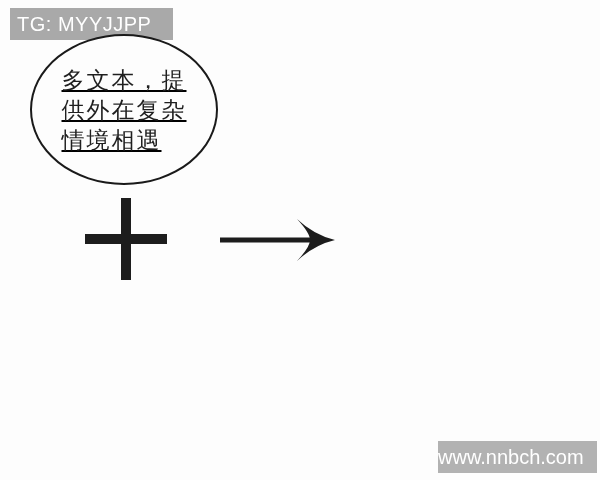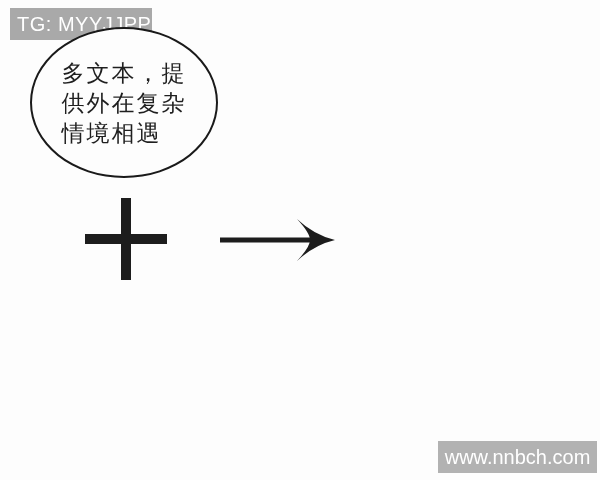"TG: MYYJJPP" .badge { width: 142px -> 163px }
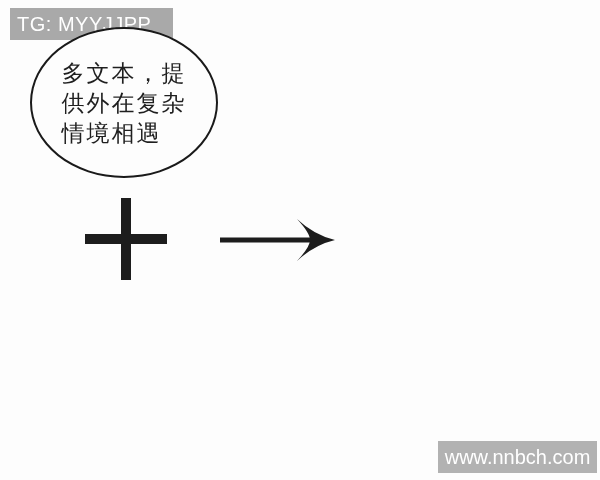"多文本，提" .ellipse-1 { text-decoration: none -> underline; top: 27px -> 34px }
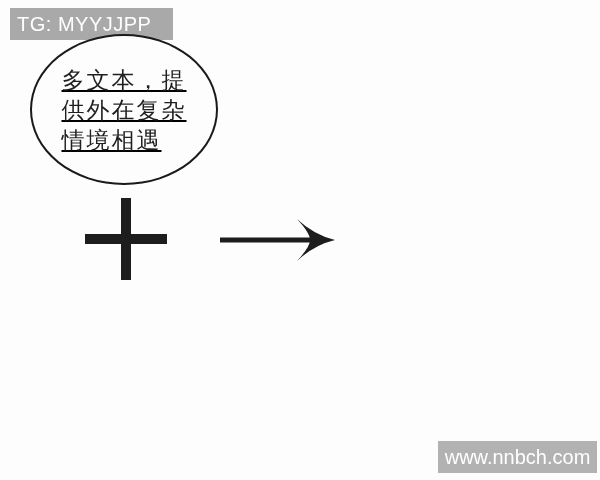"www.nnbch.com" .watermark { text-align: center -> left }
